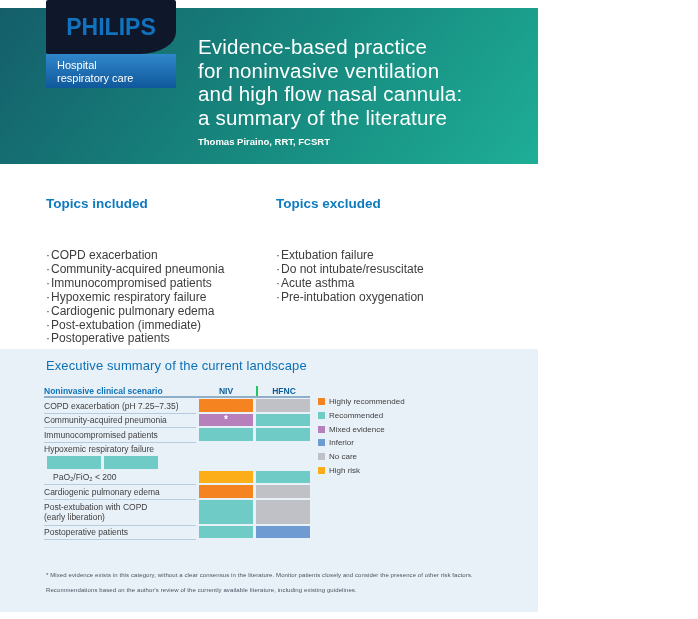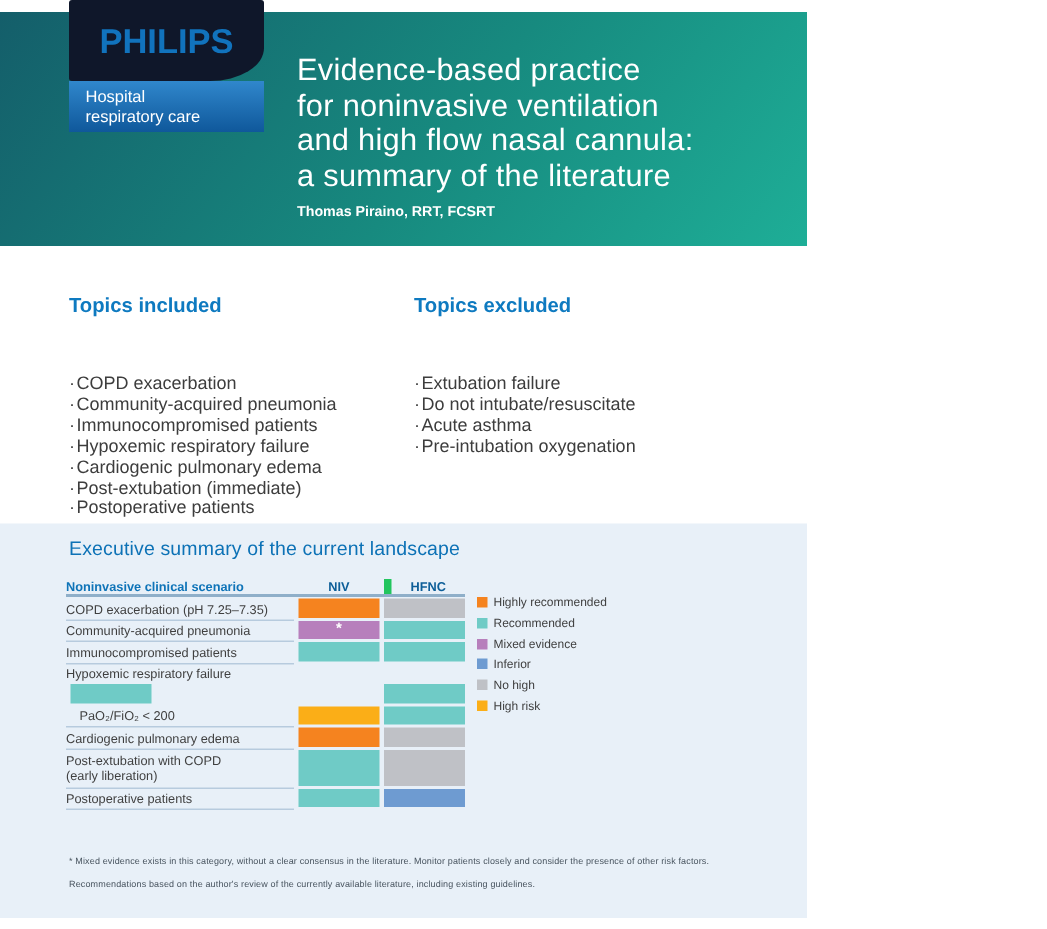"HFNC" .mx-head .h-col.sep { border-left: 5px solid #22c55e -> 2px solid #22c55e }
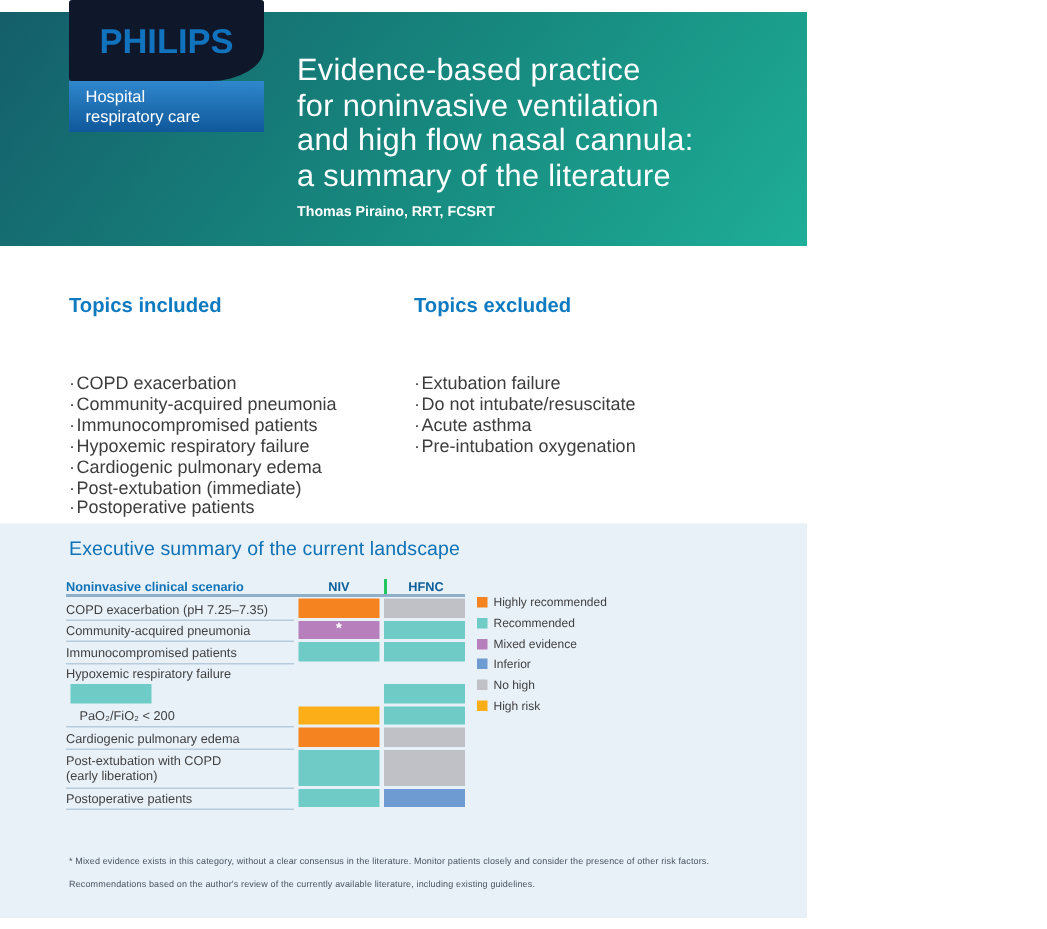"COPD exacerbation (pH 7.25–7.35)" .row.r-s { justify-content: space-between -> none }
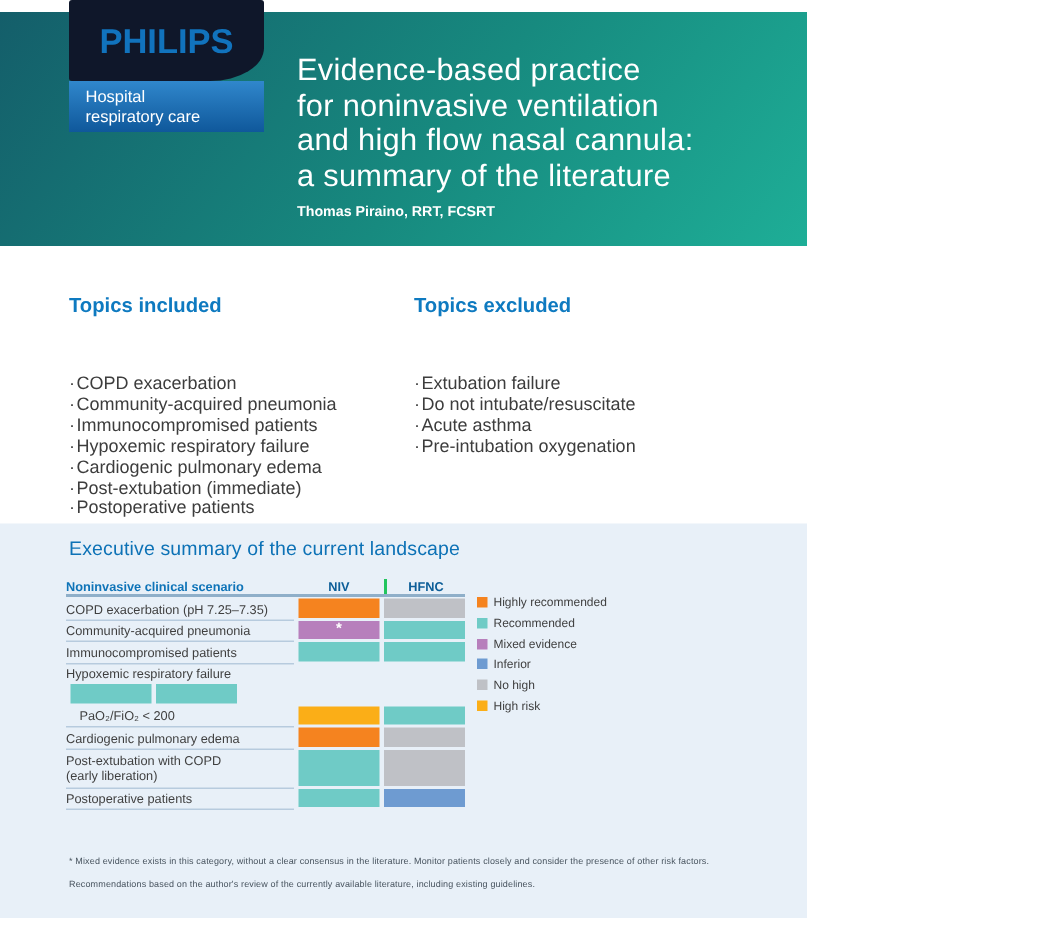"No high" span.legend-label { text: high -> care }
